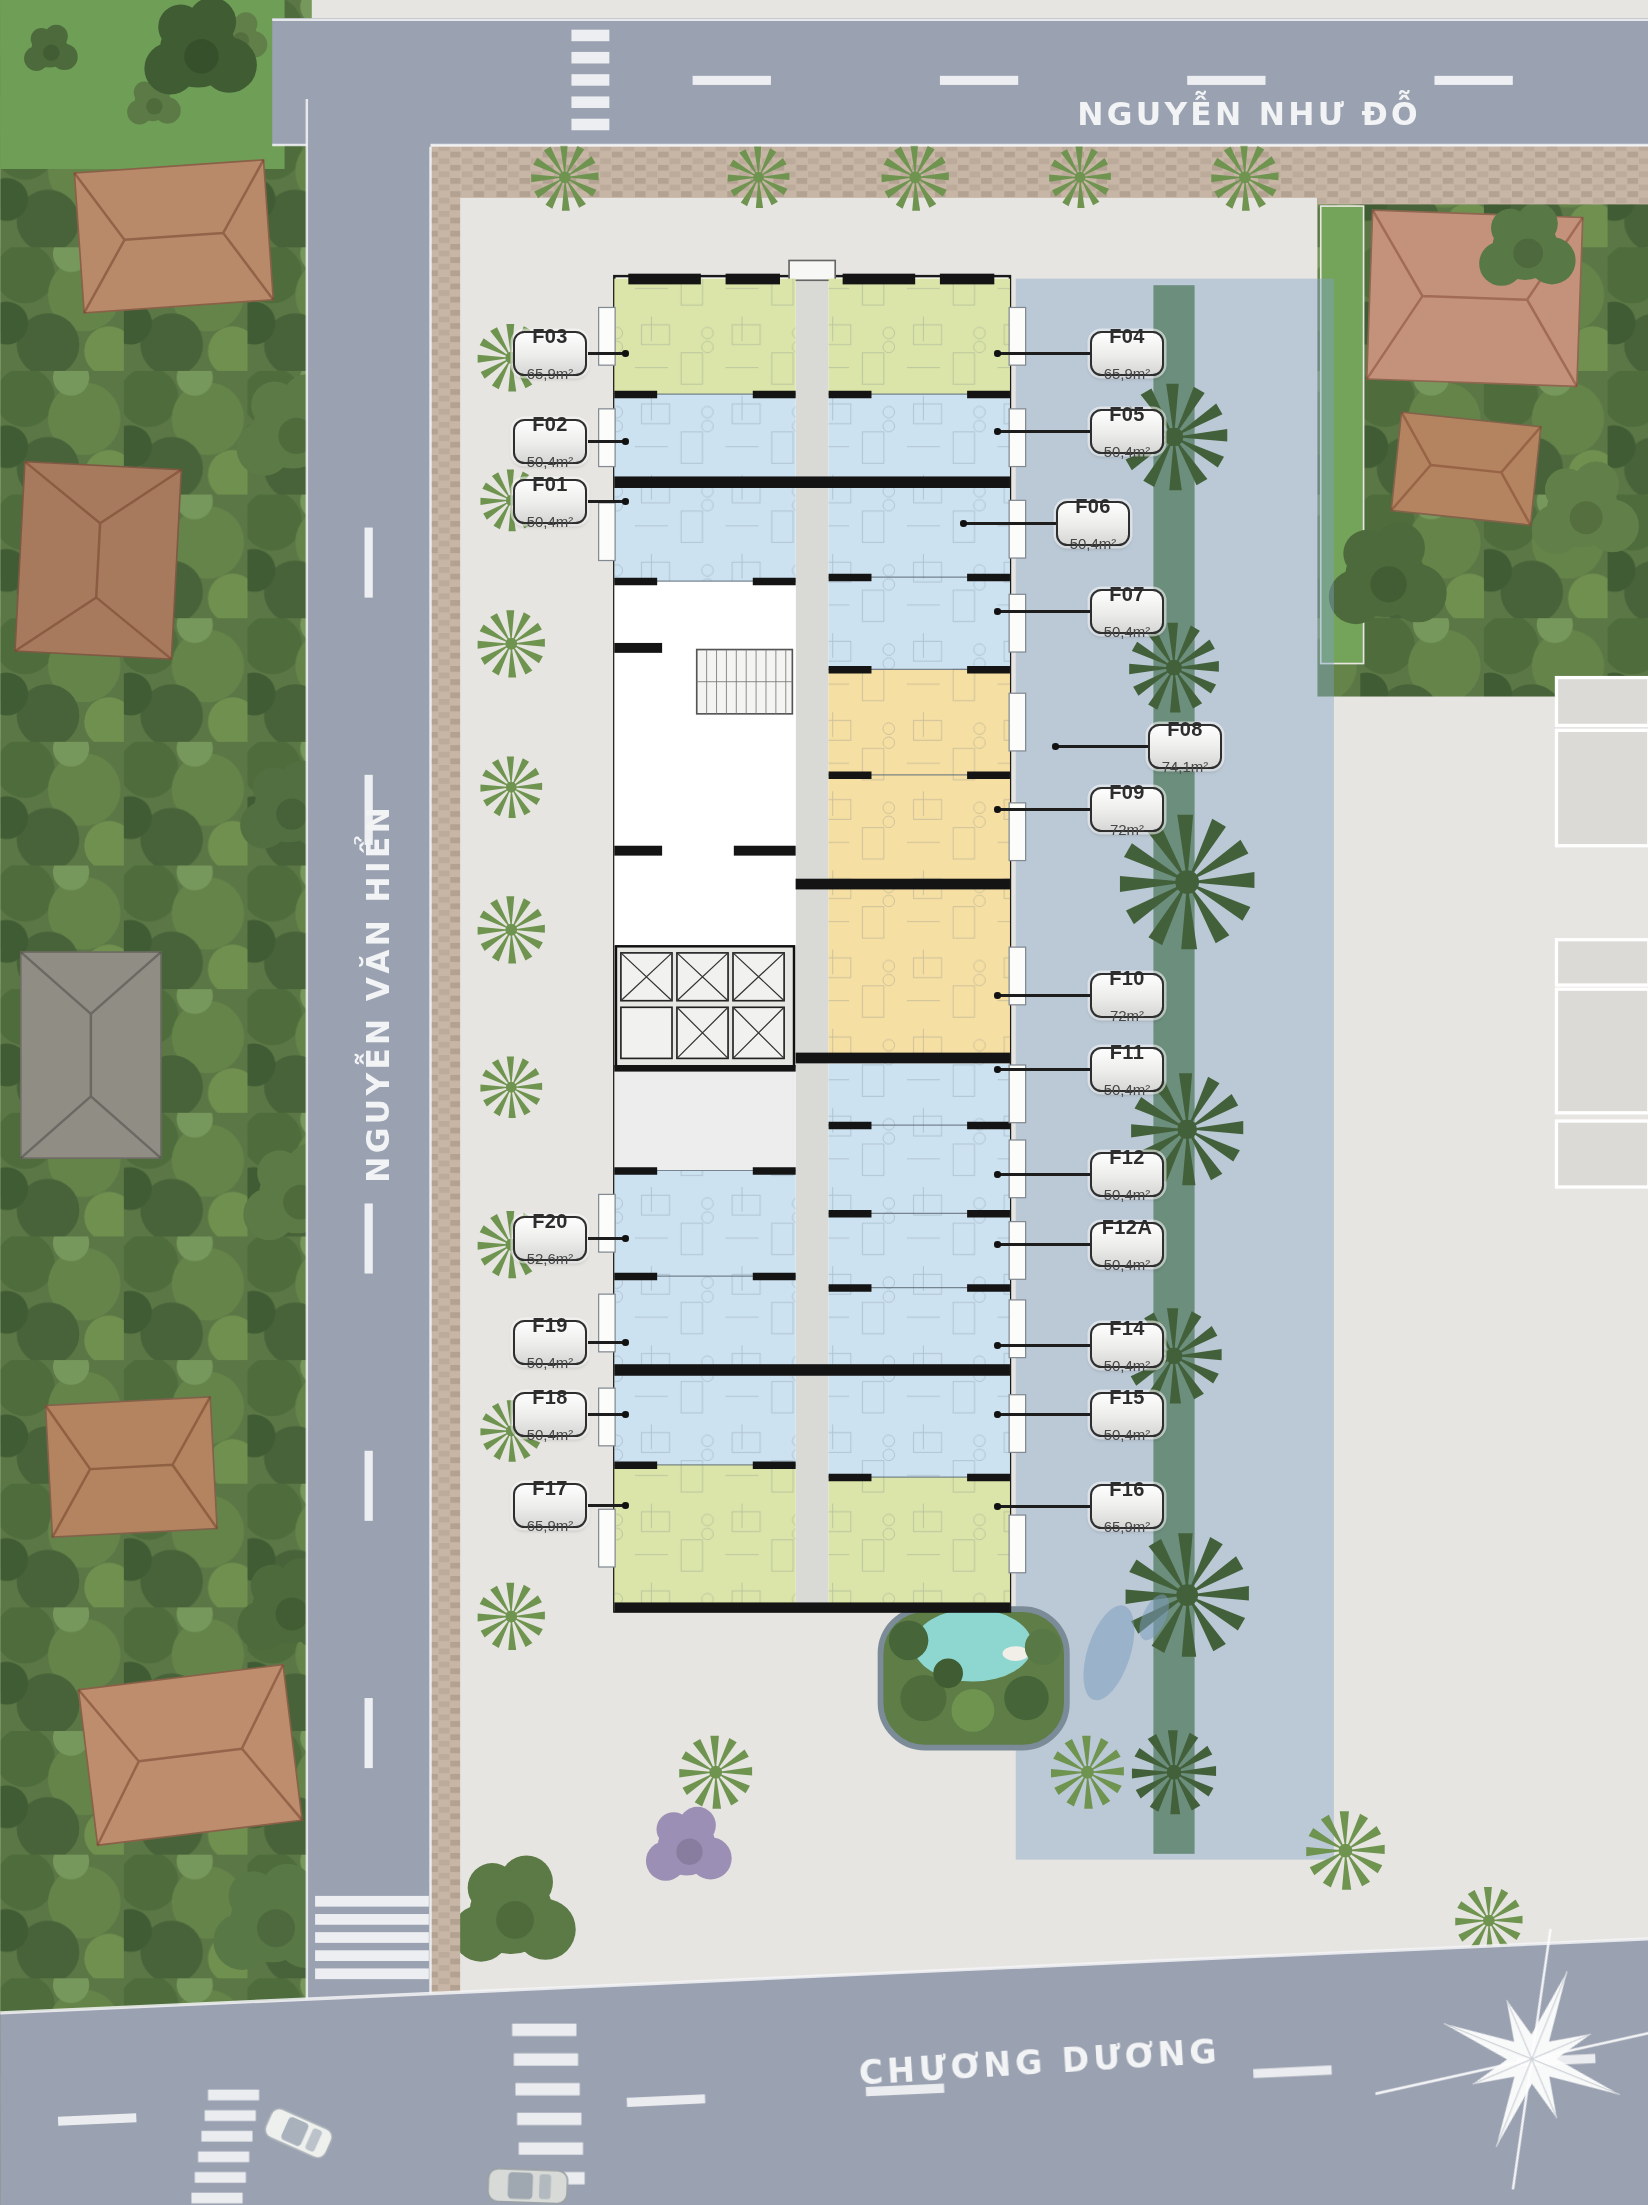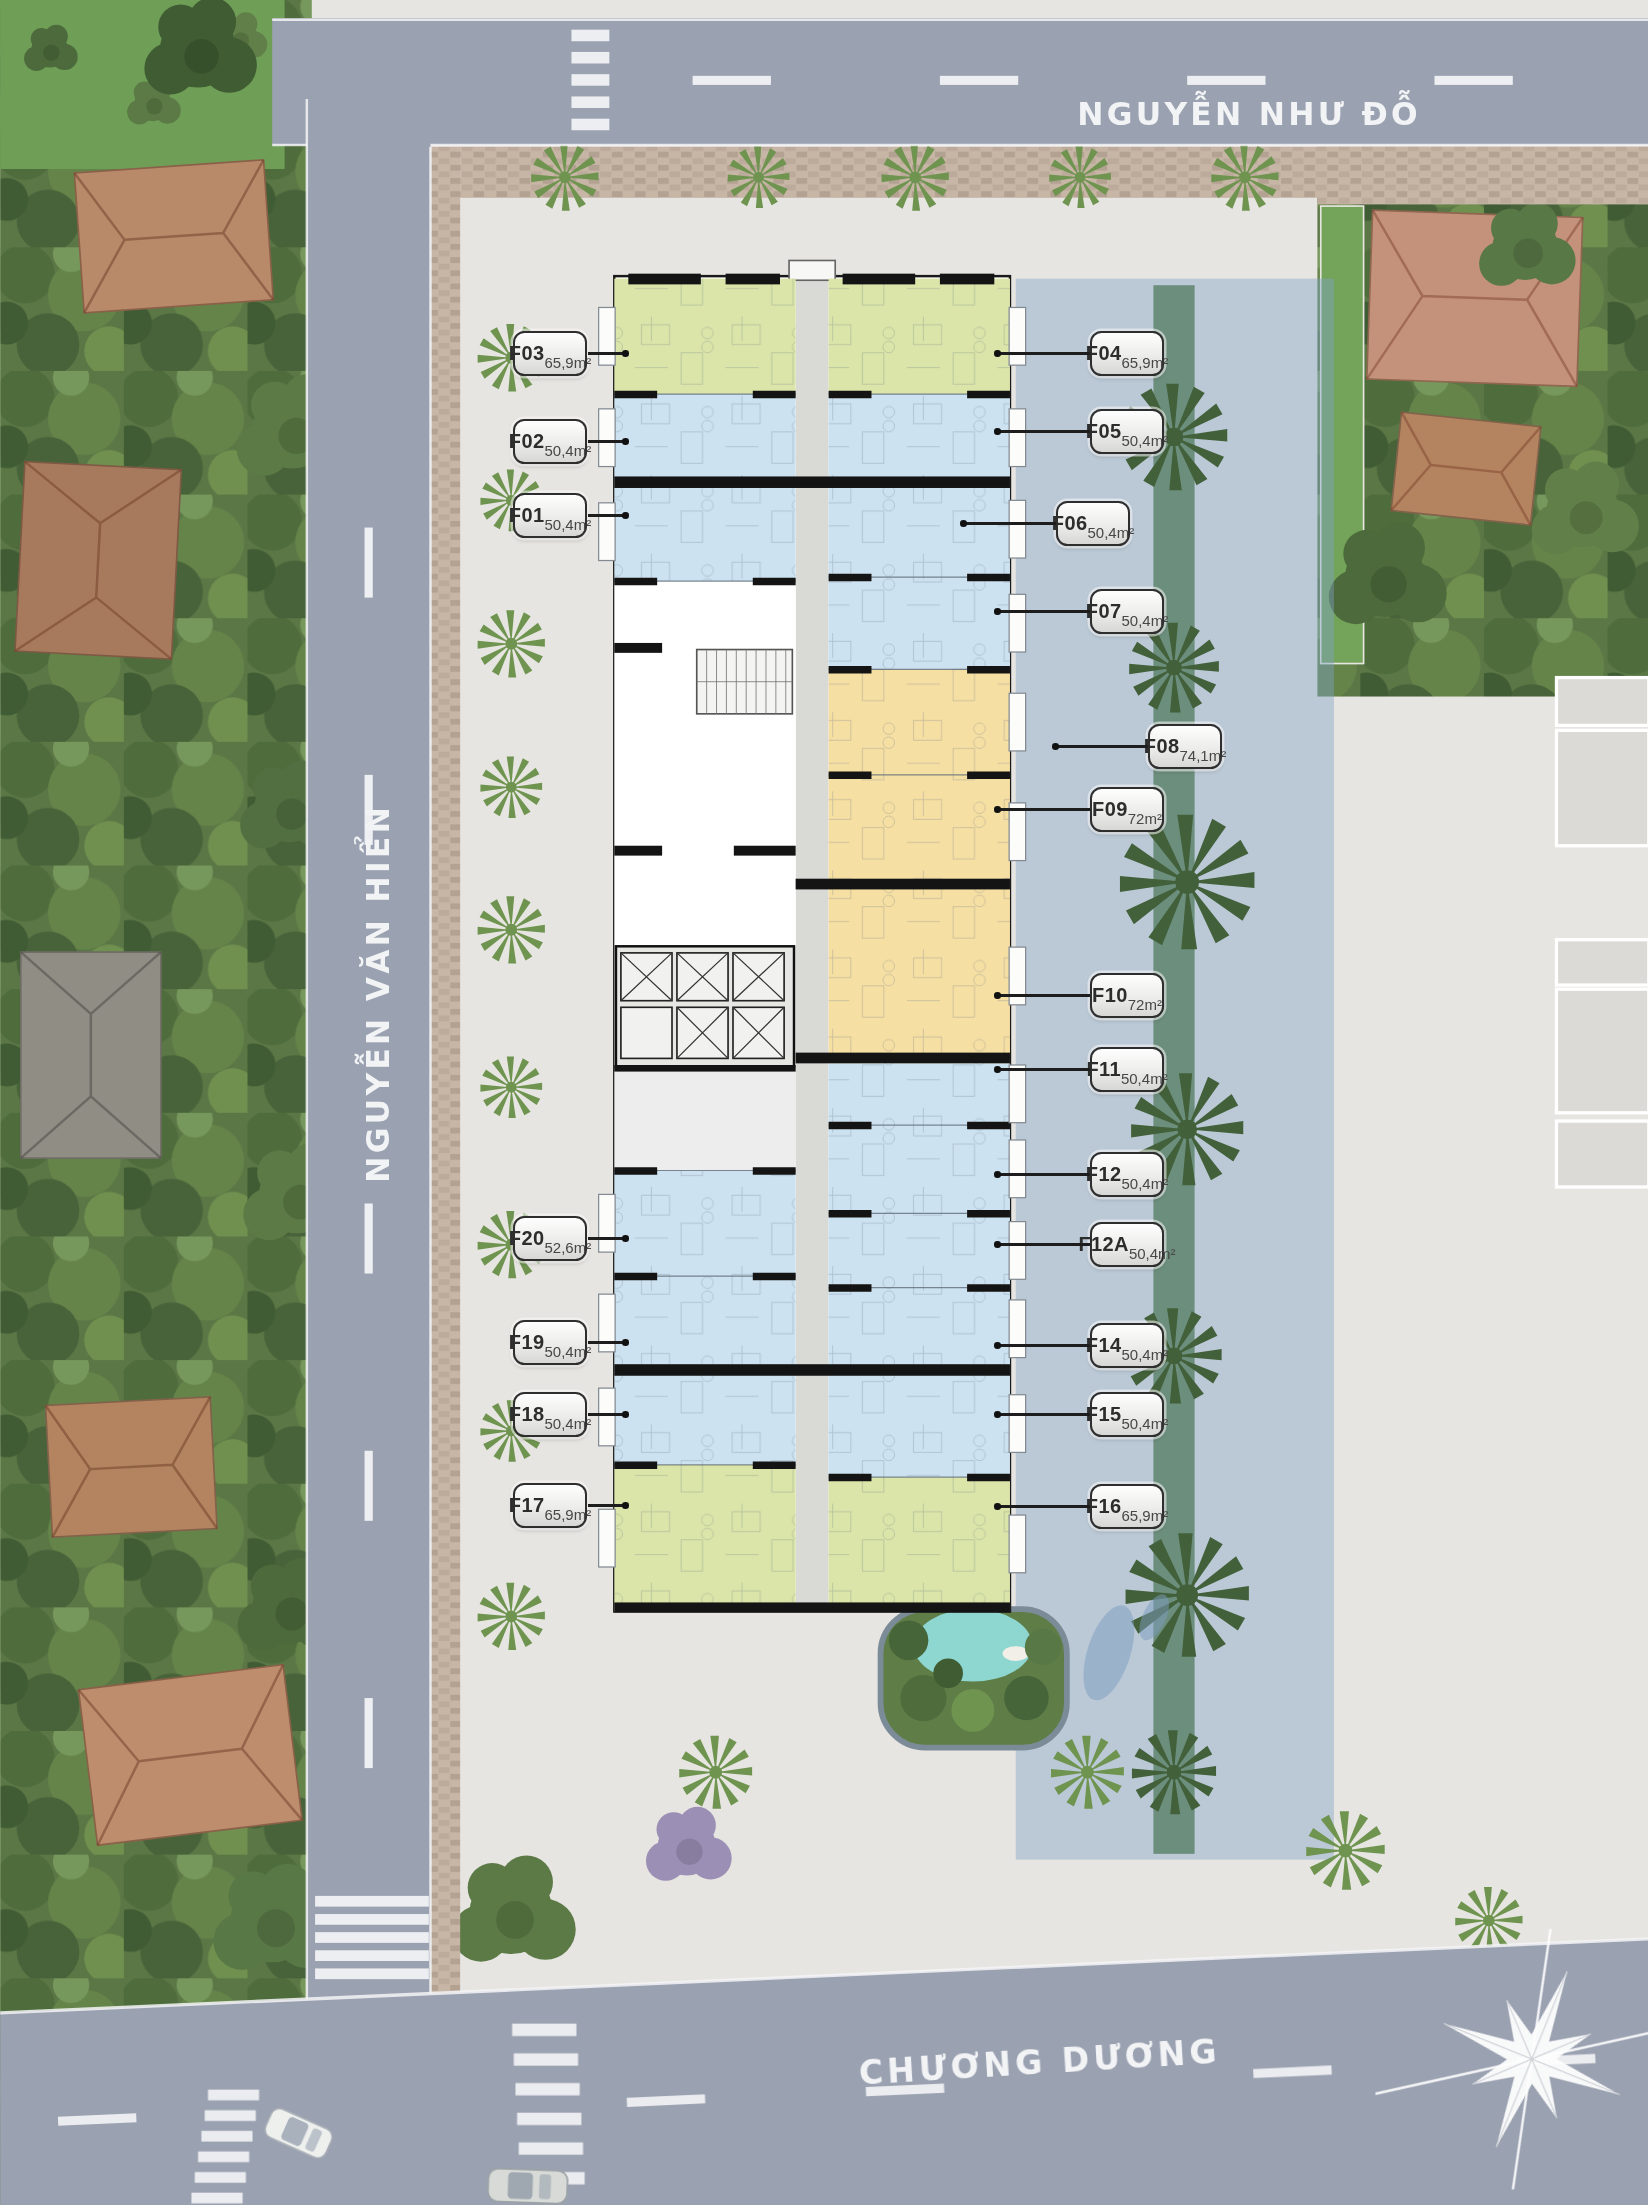"F03" .ulabel { flex-direction: row -> column }
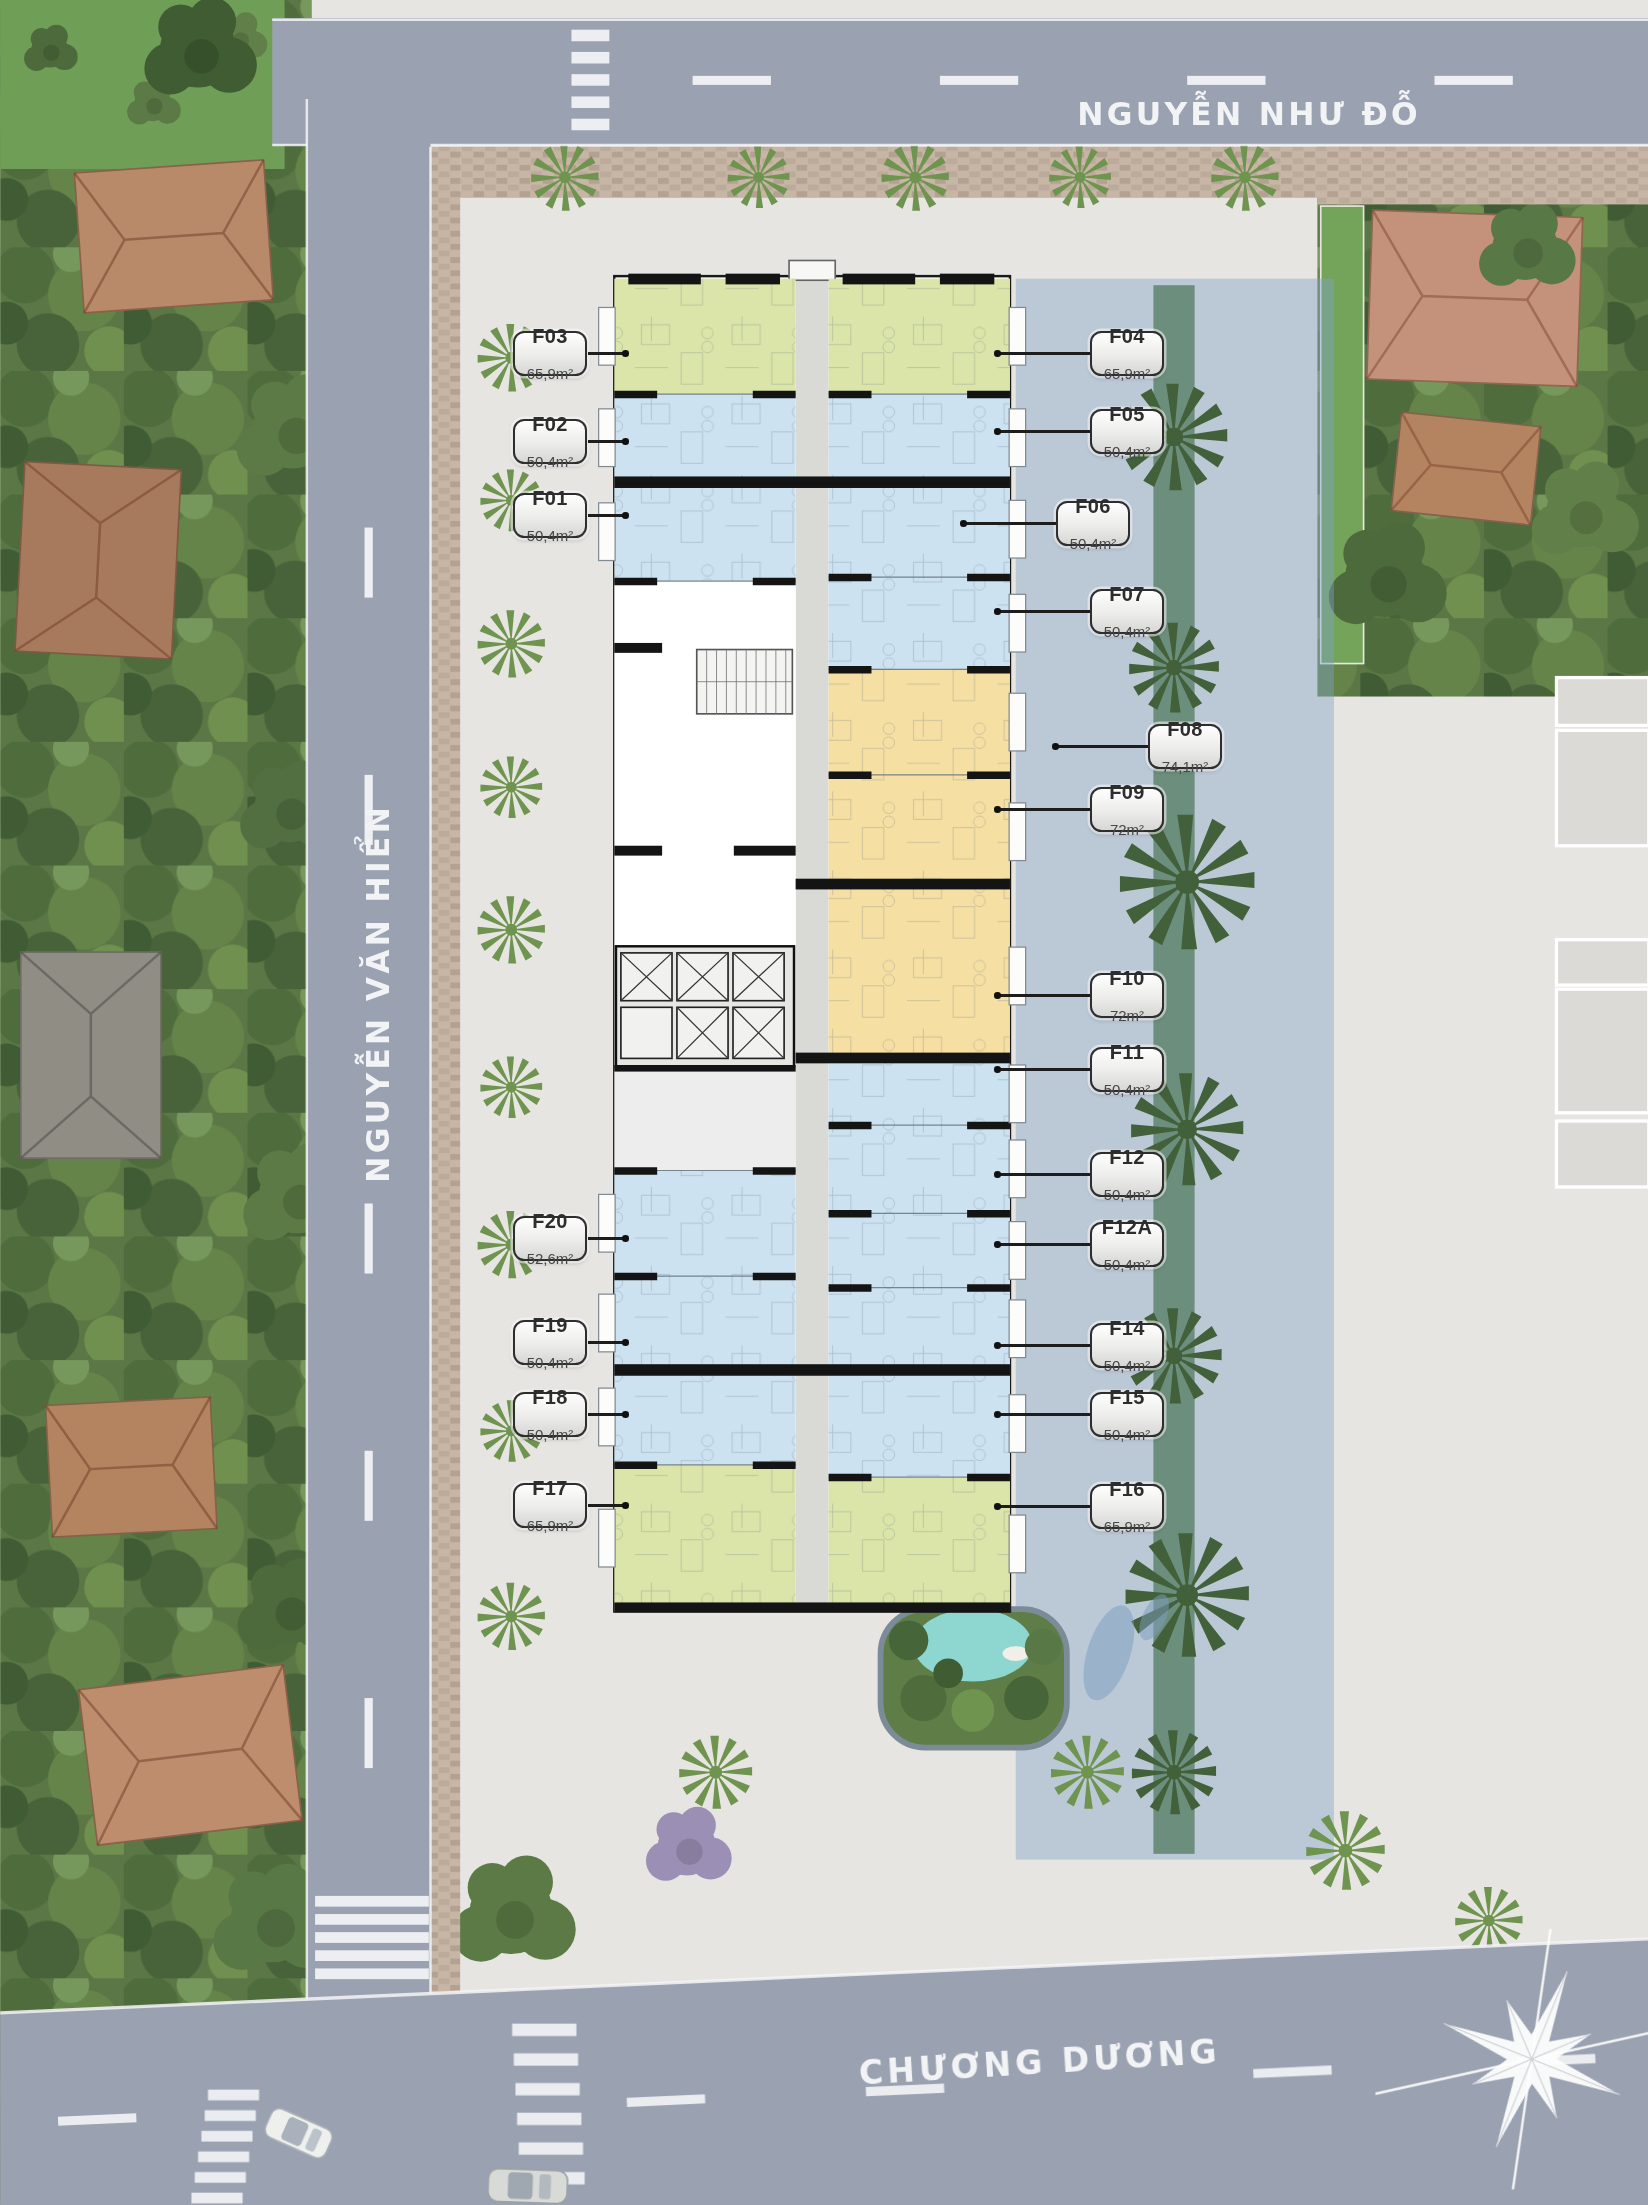"F01" div.ulabel { top: 493px -> 479px }
